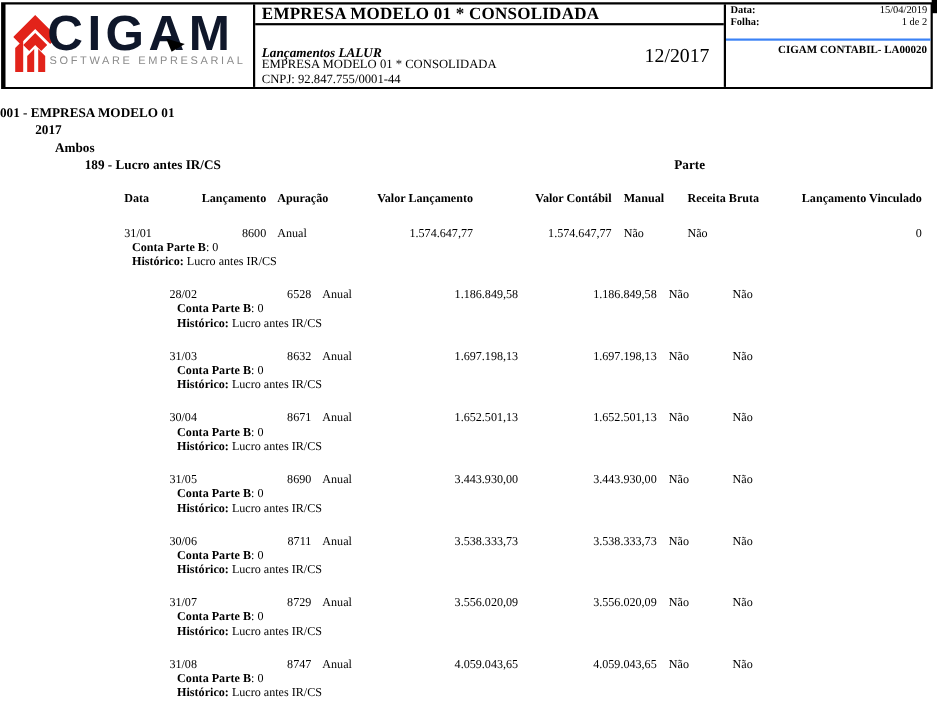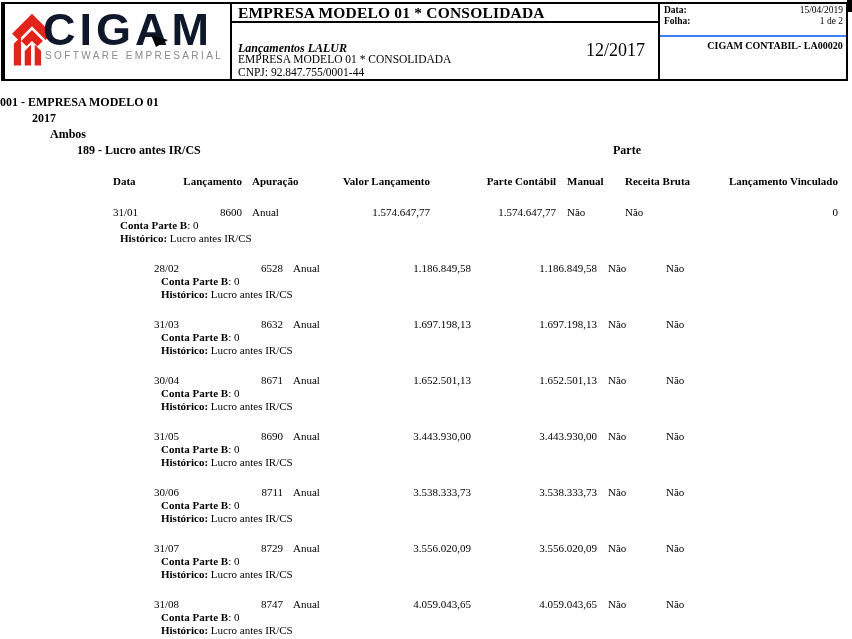"Parte Contábil" span.c5 { text: Parte -> Valor }
